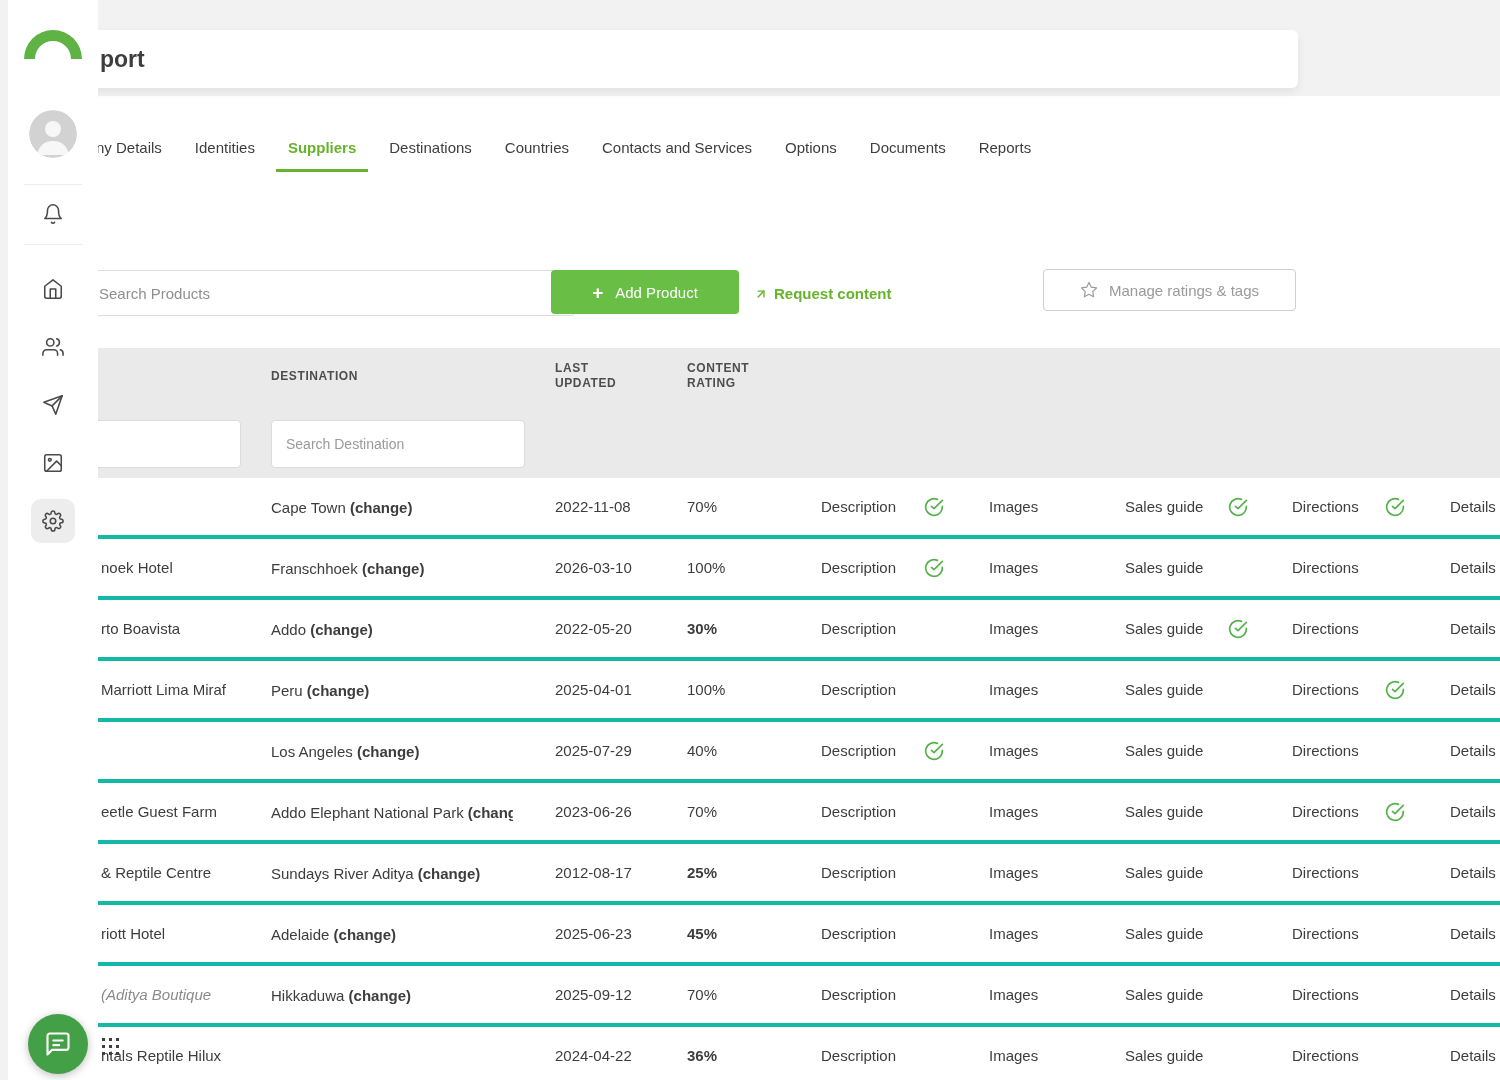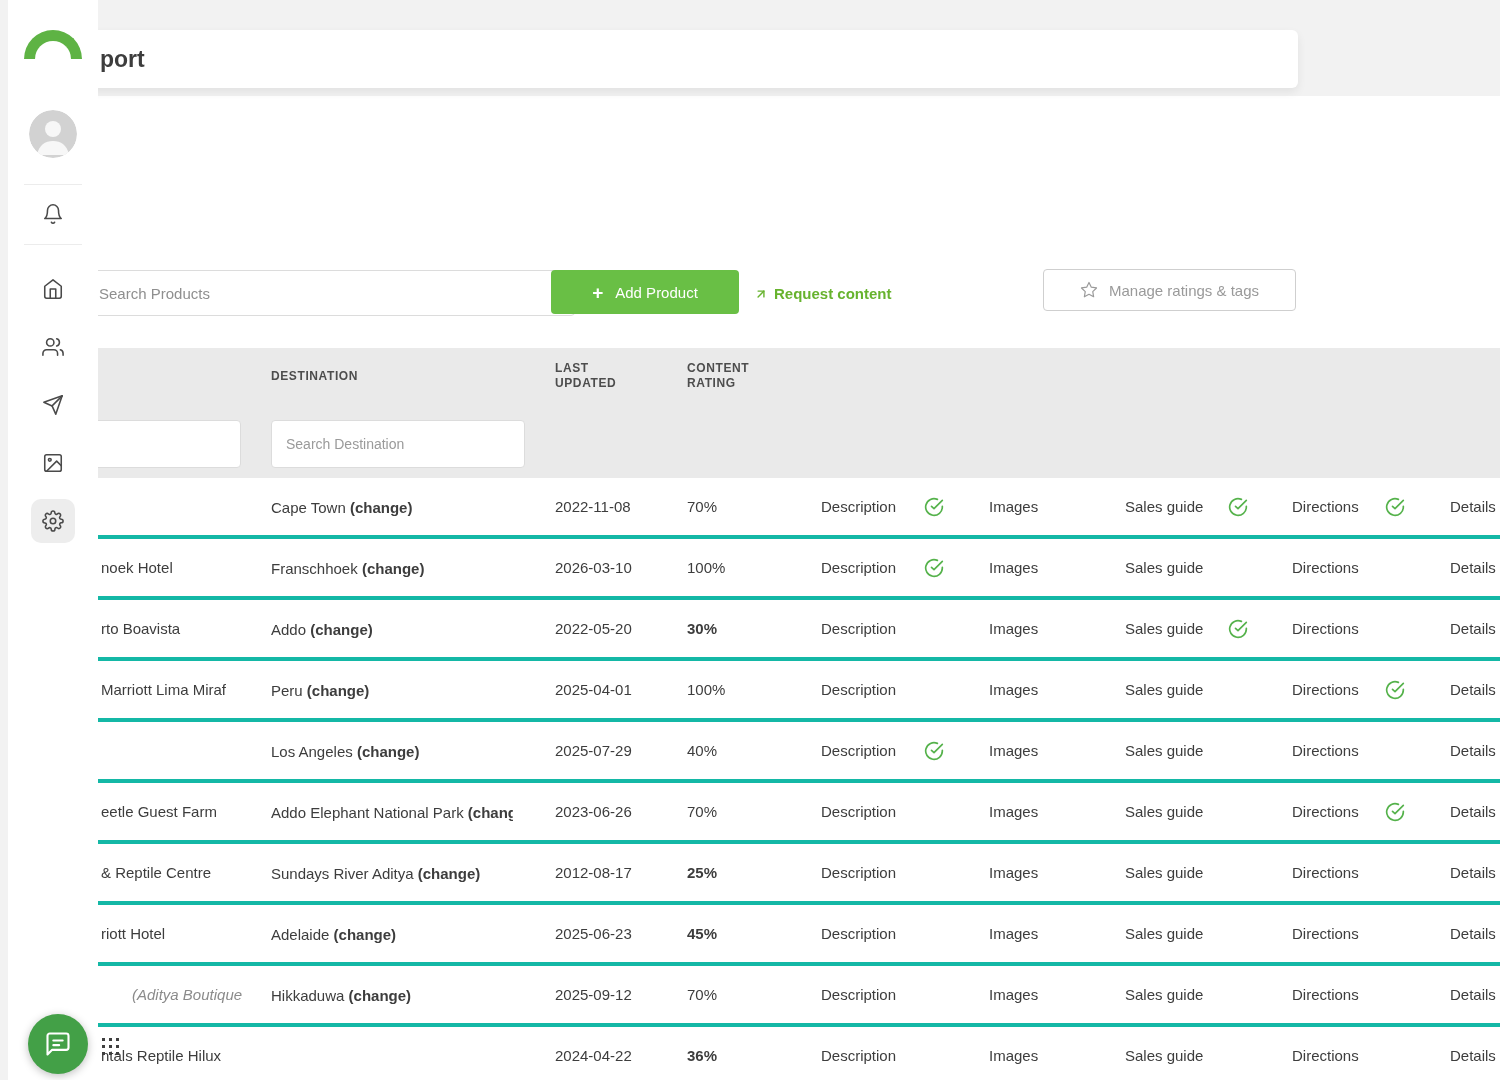"ny Details" div.tabs { html: none -> <div> <div>ny Details</div> <div>Identities</div> <div>Suppliers</div> <div>Destinations</div> <div>Countries</div> <div>Contacts and Services</div> <div>Options</div> <div>Documents</div> <div>Reports</div> </div> }
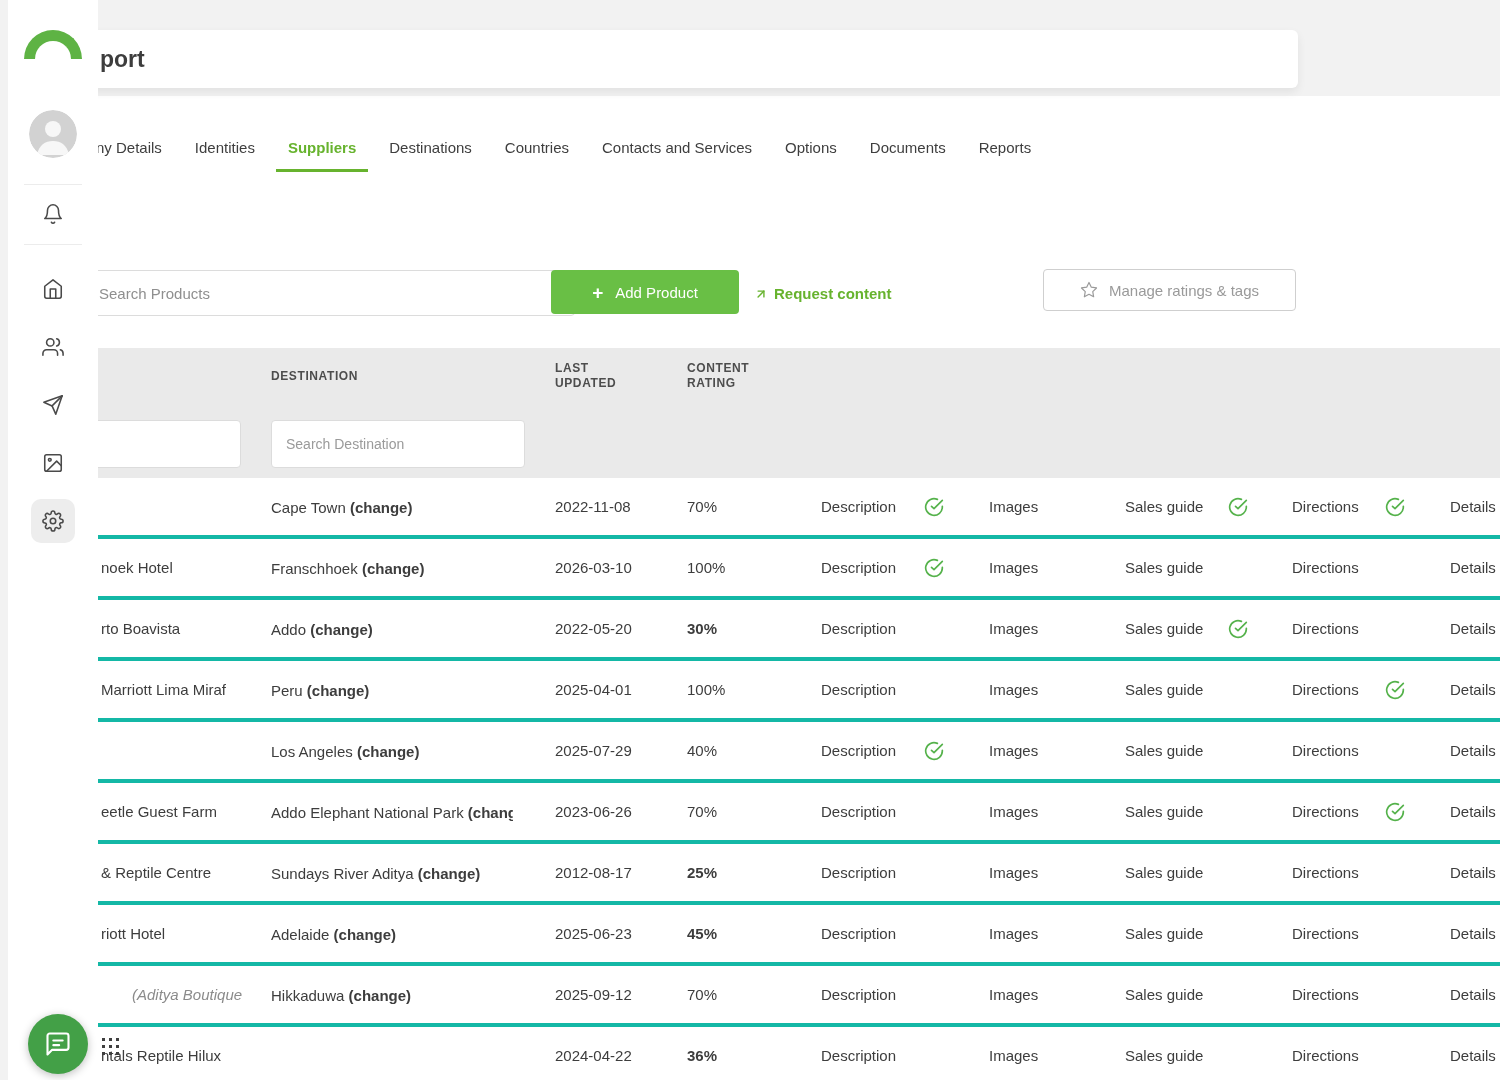"(Aditya Boutique" .cell-name.italic { margin-left: 31px -> none }
